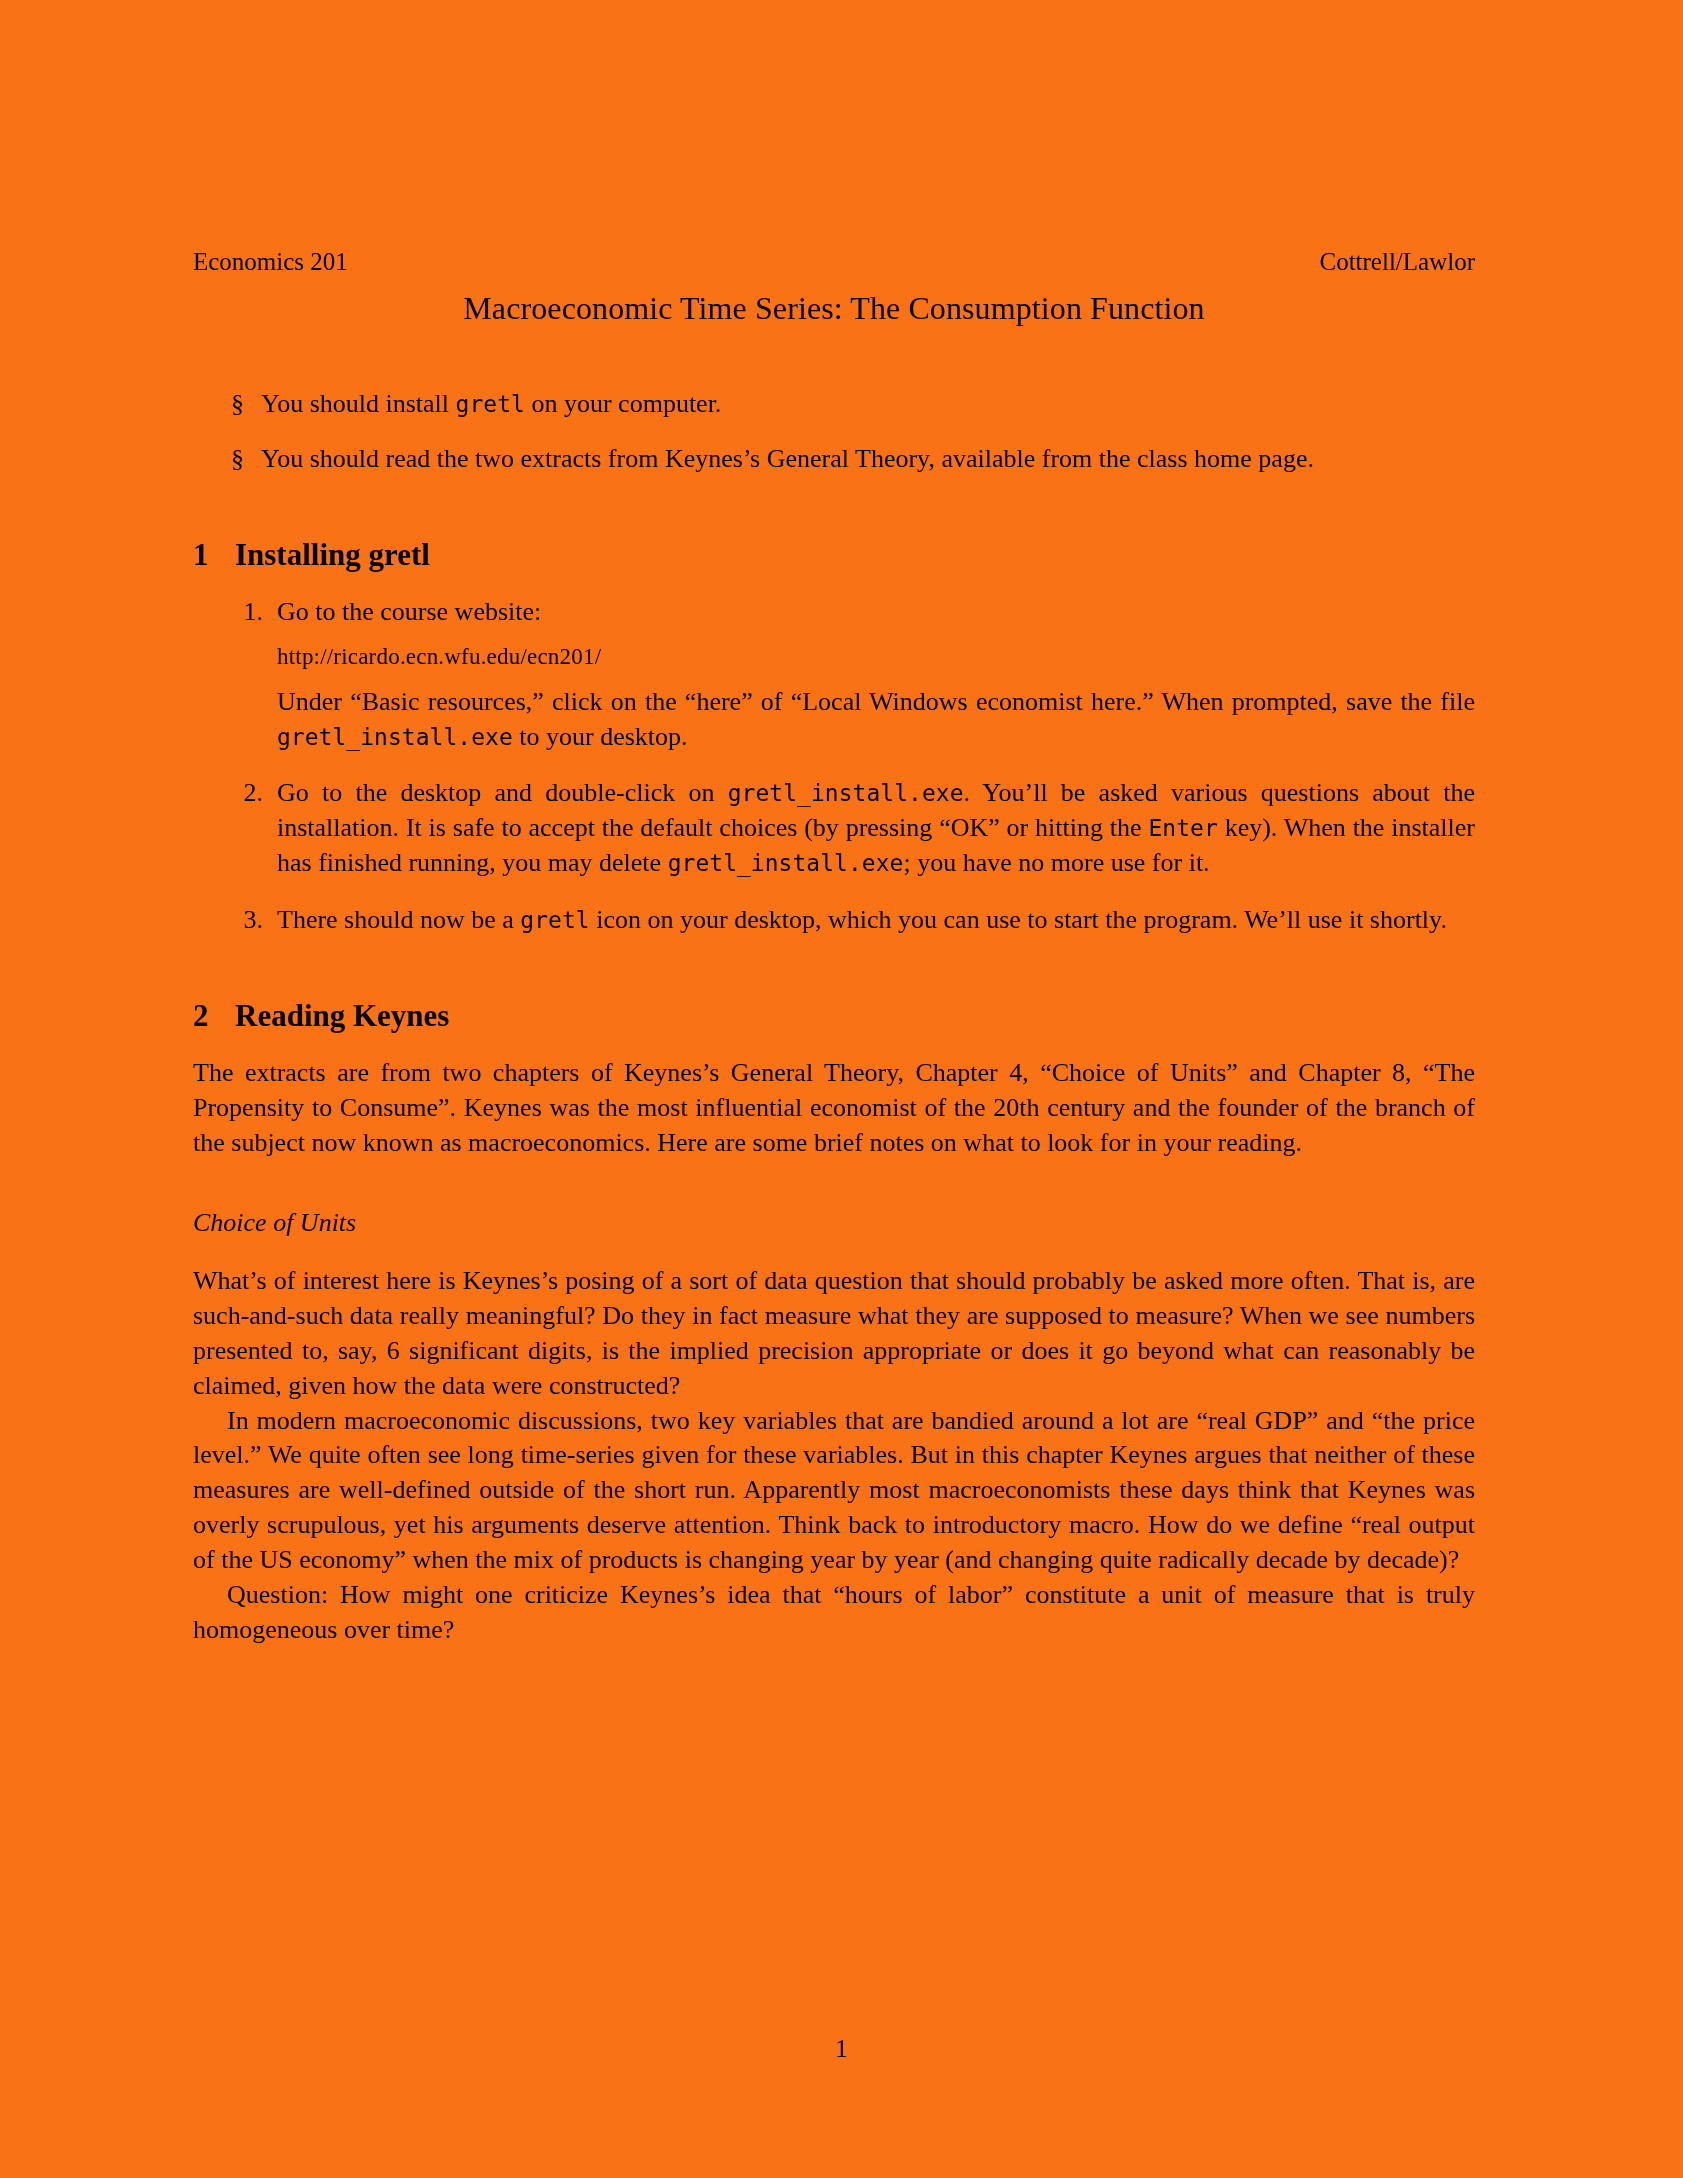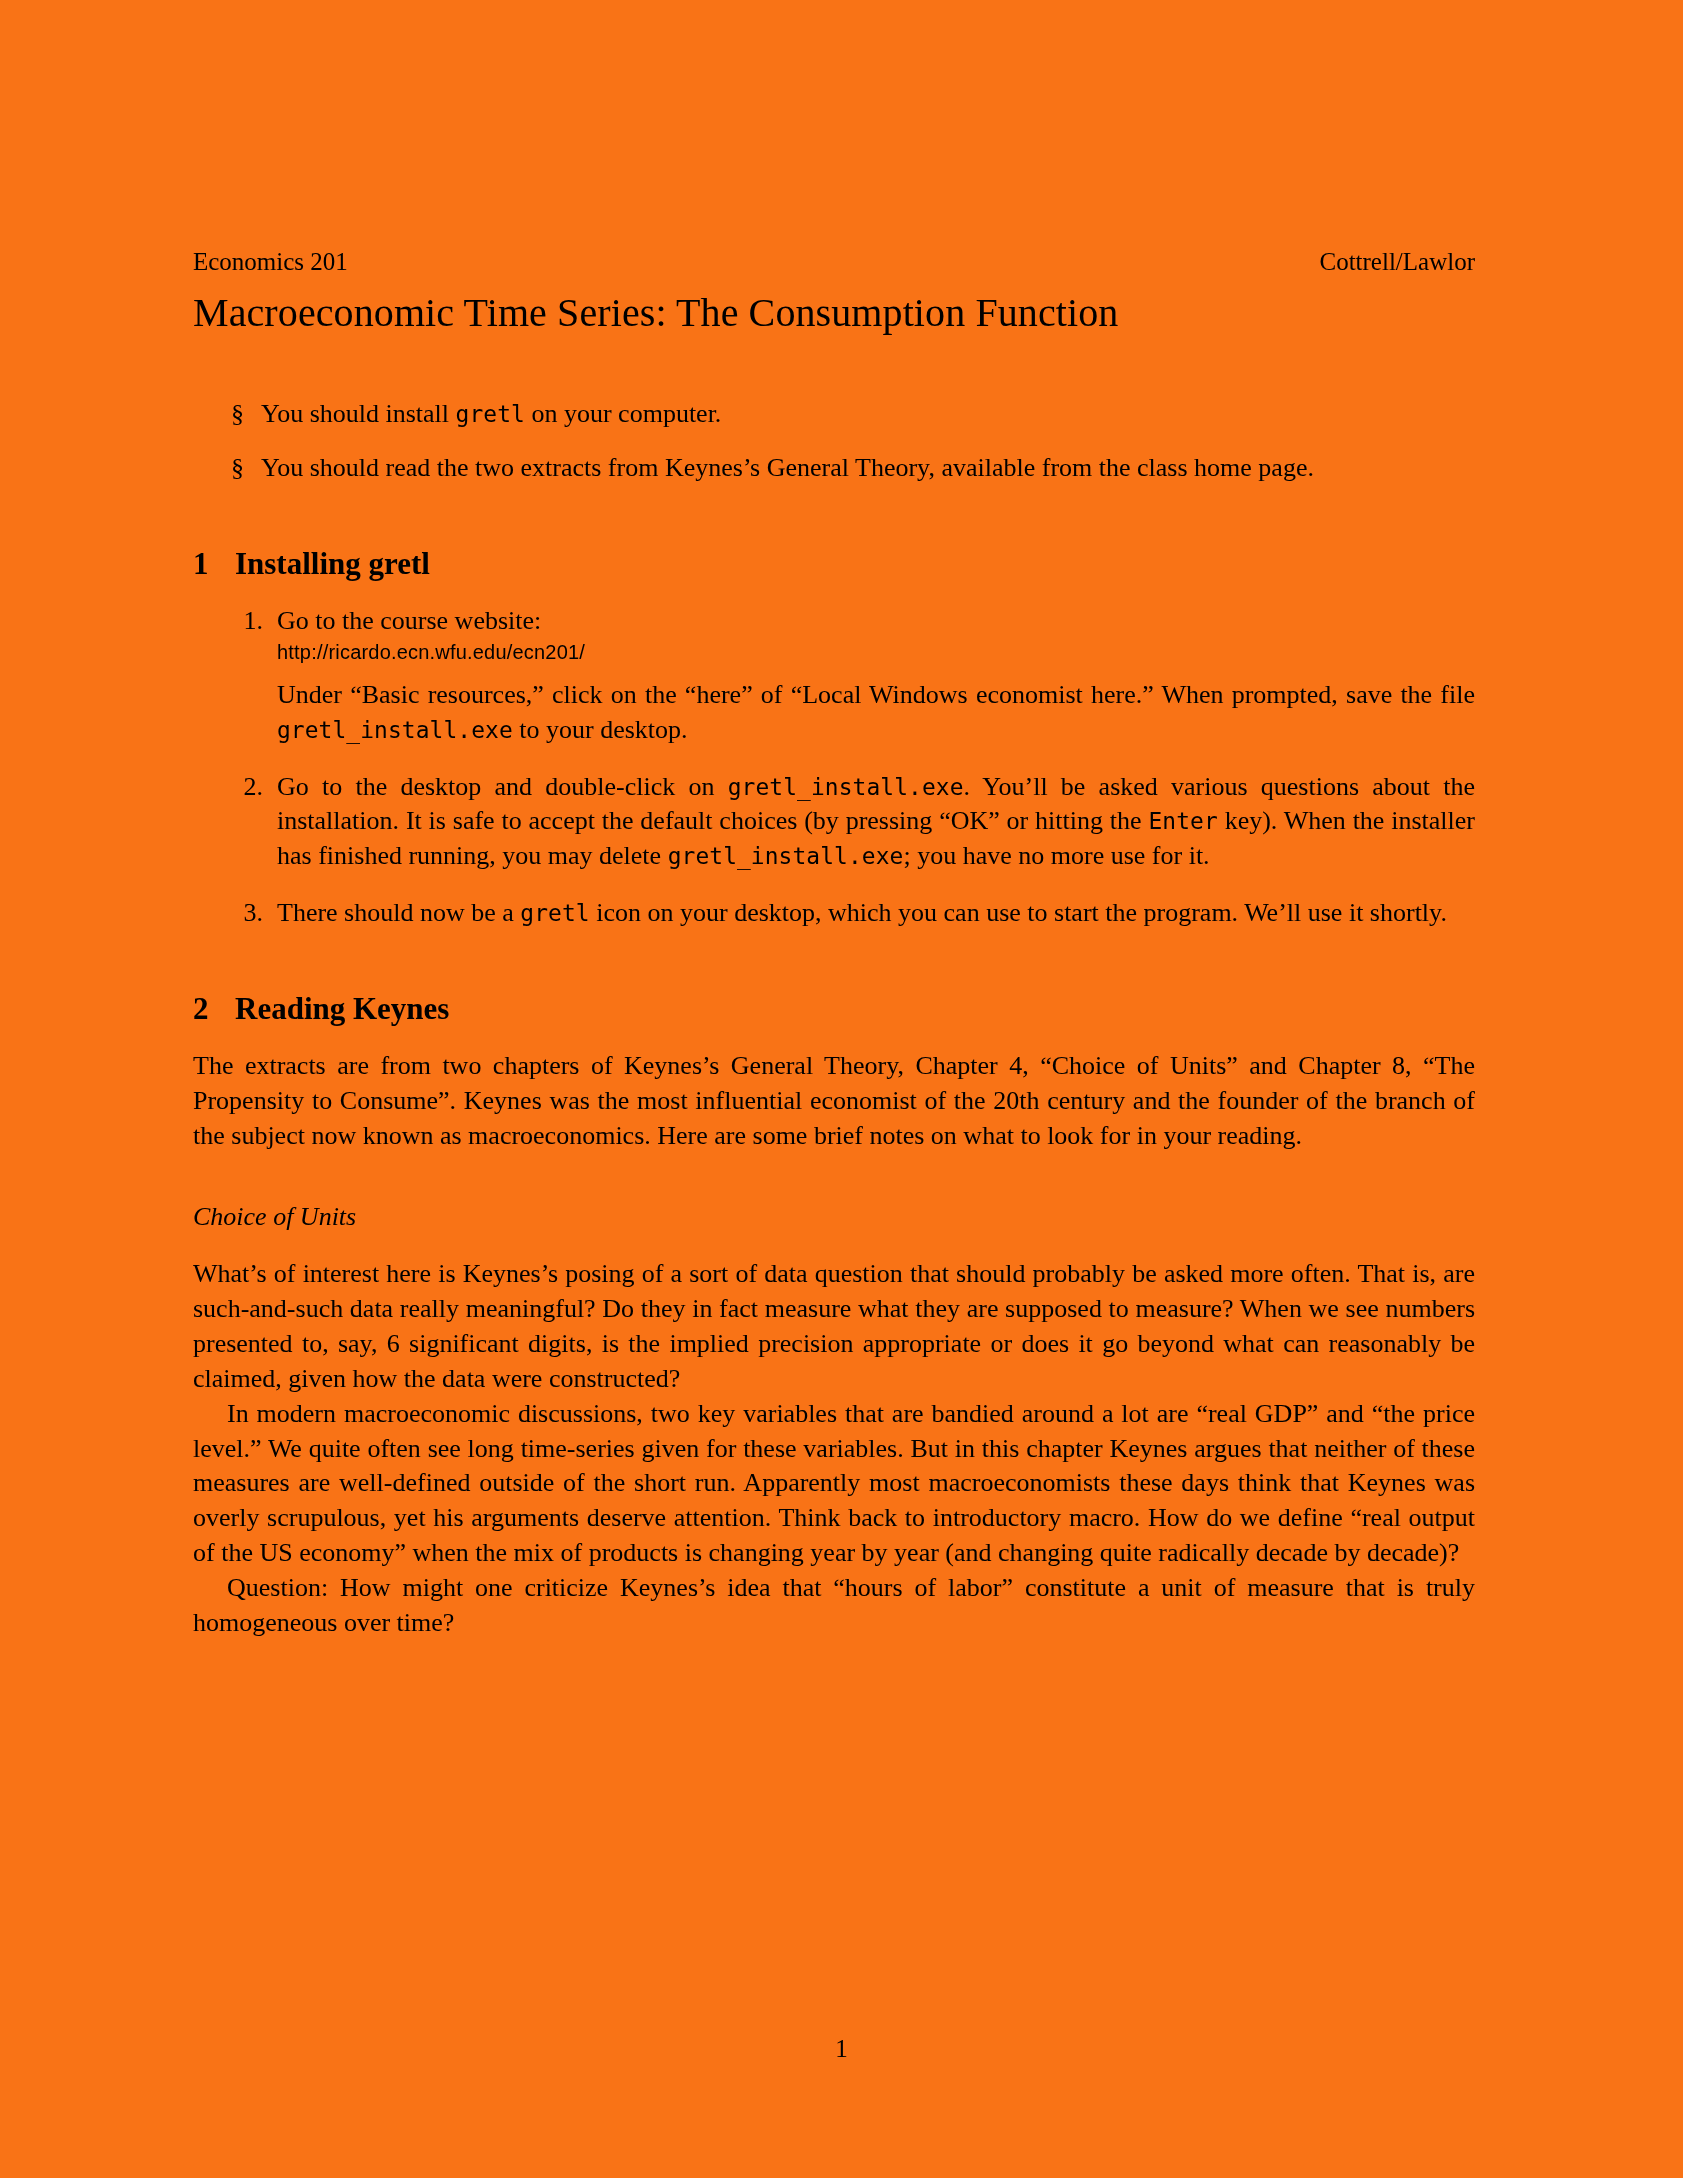"Macroeconomic Time Series: The" .doc-title { font-size: 40px -> 32px; text-align: none -> center }
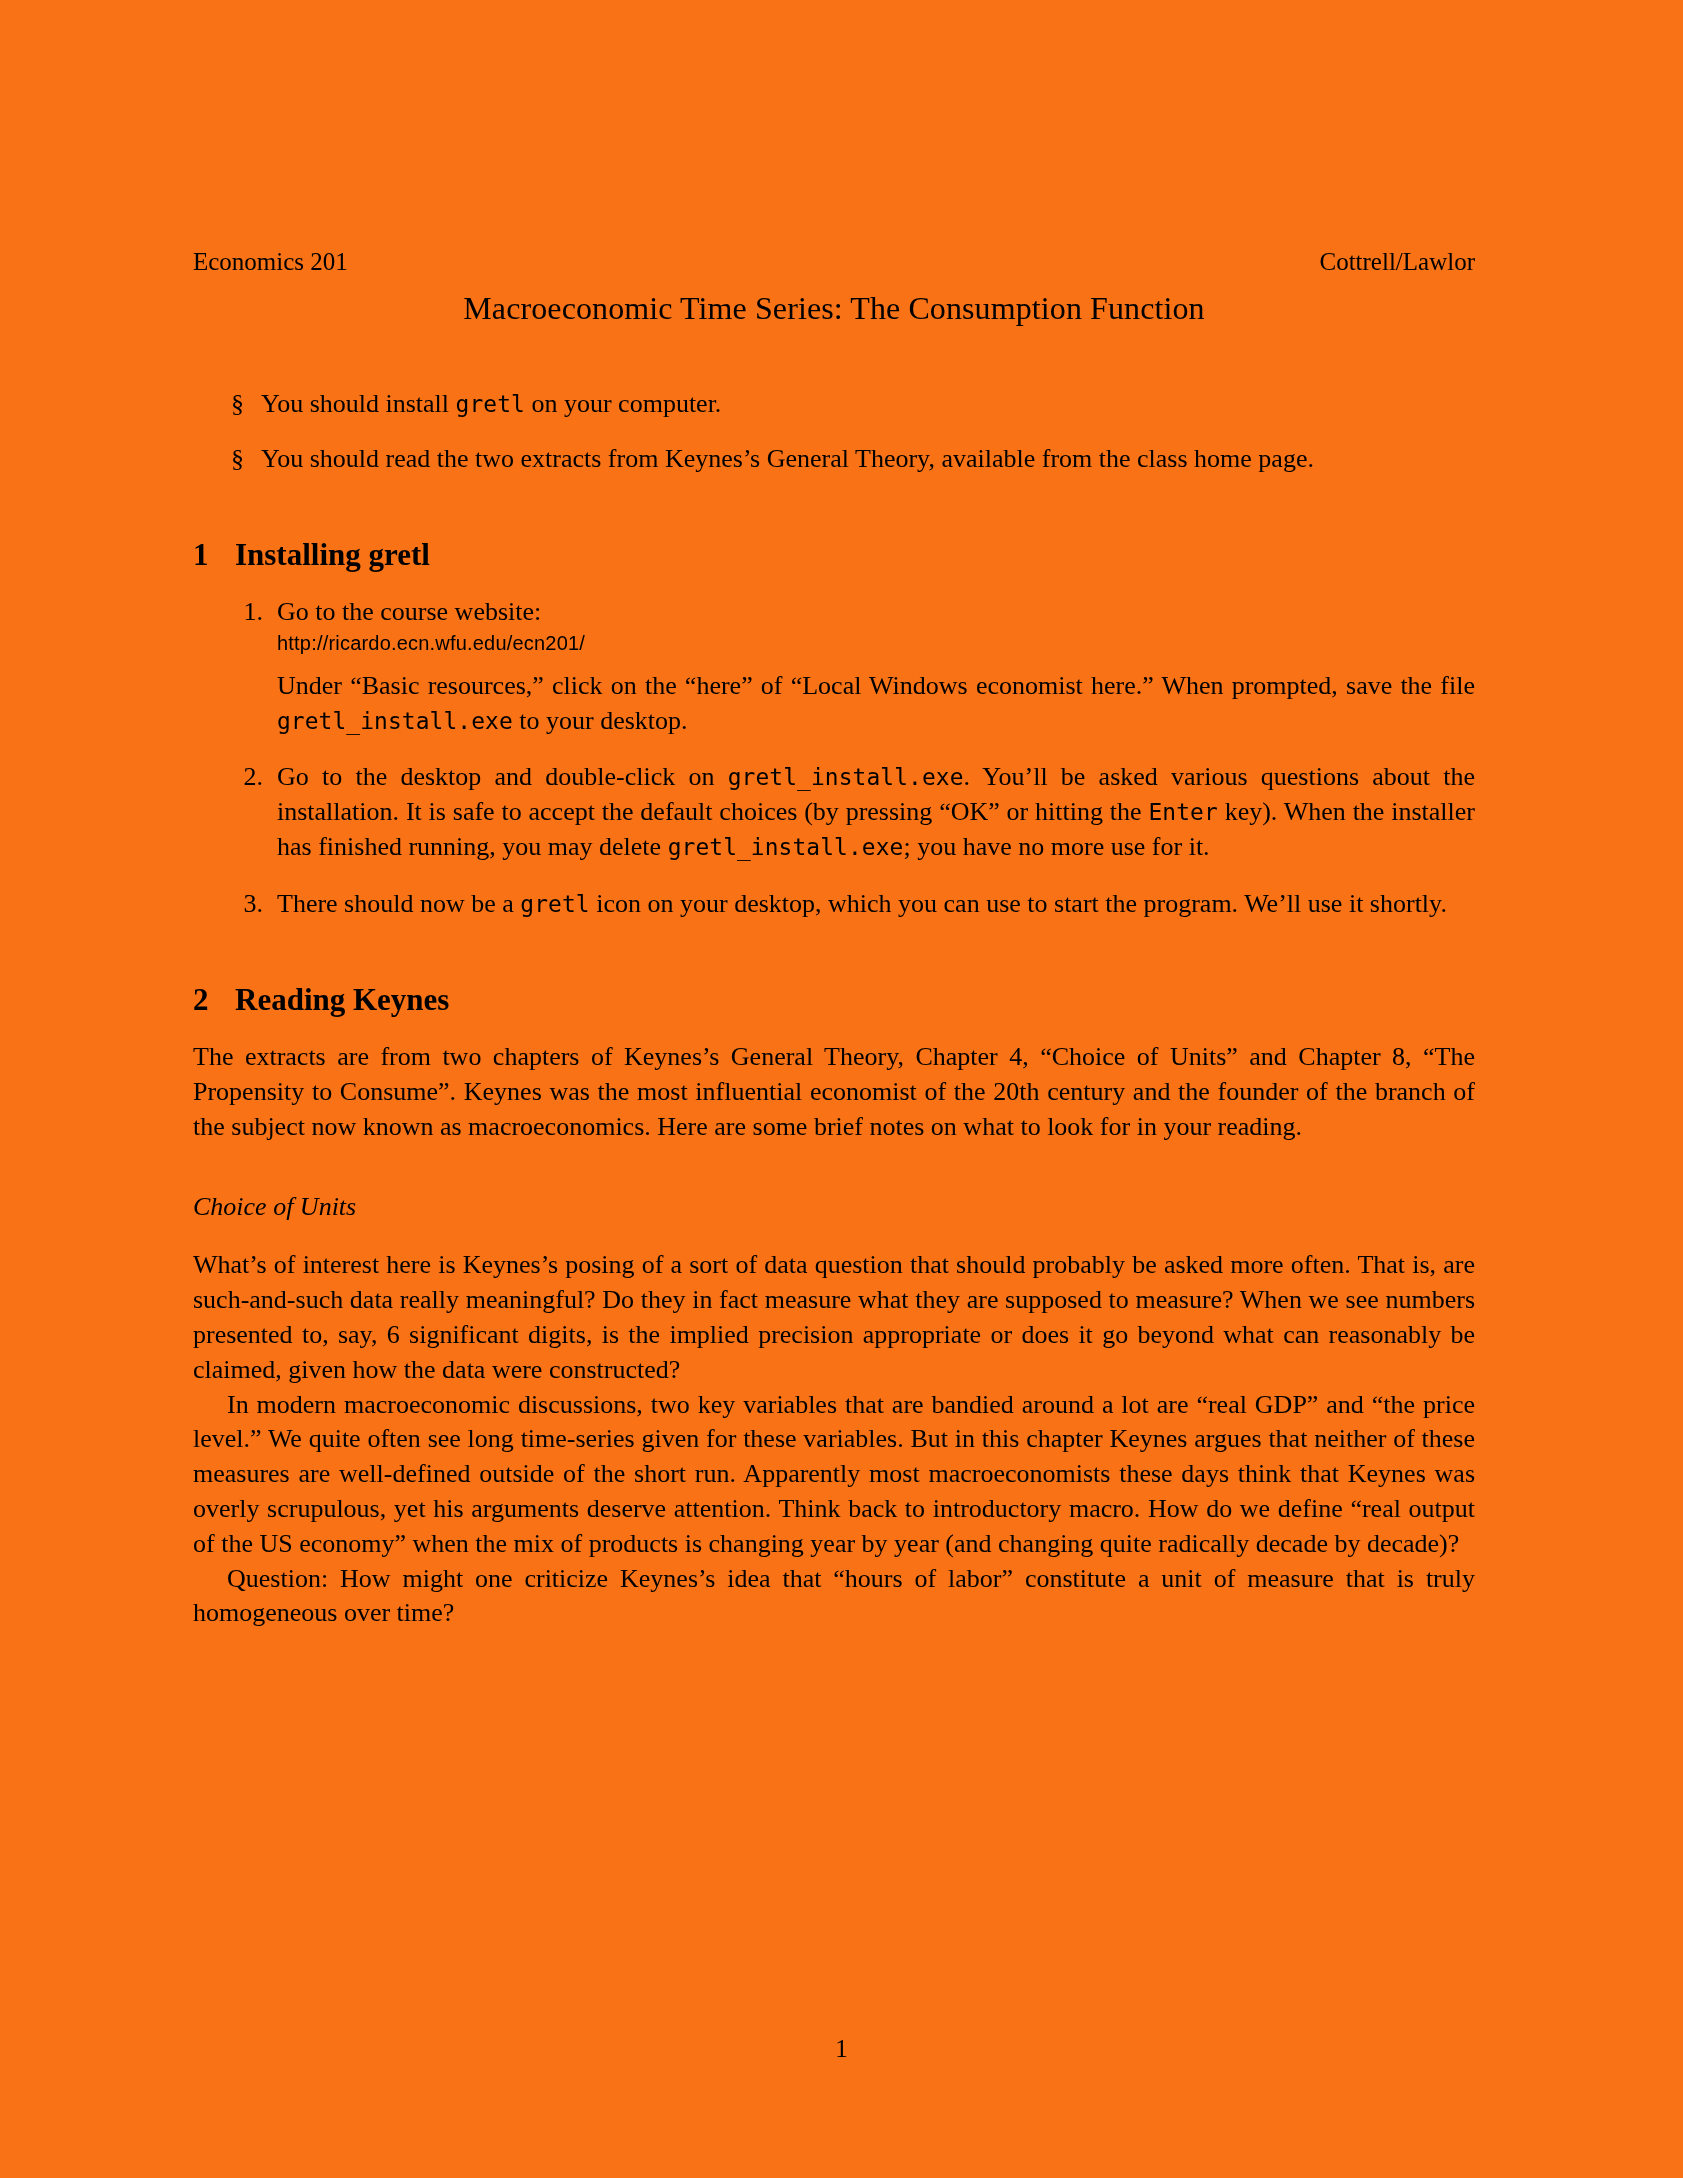"http://ricardo.ecn.wfu.edu/ecn201/" .code-block { font-family: Liberation Sans, sans-serif -> Liberation Serif, serif; font-size: 20px -> 23px; margin-top: none -> 12px }
